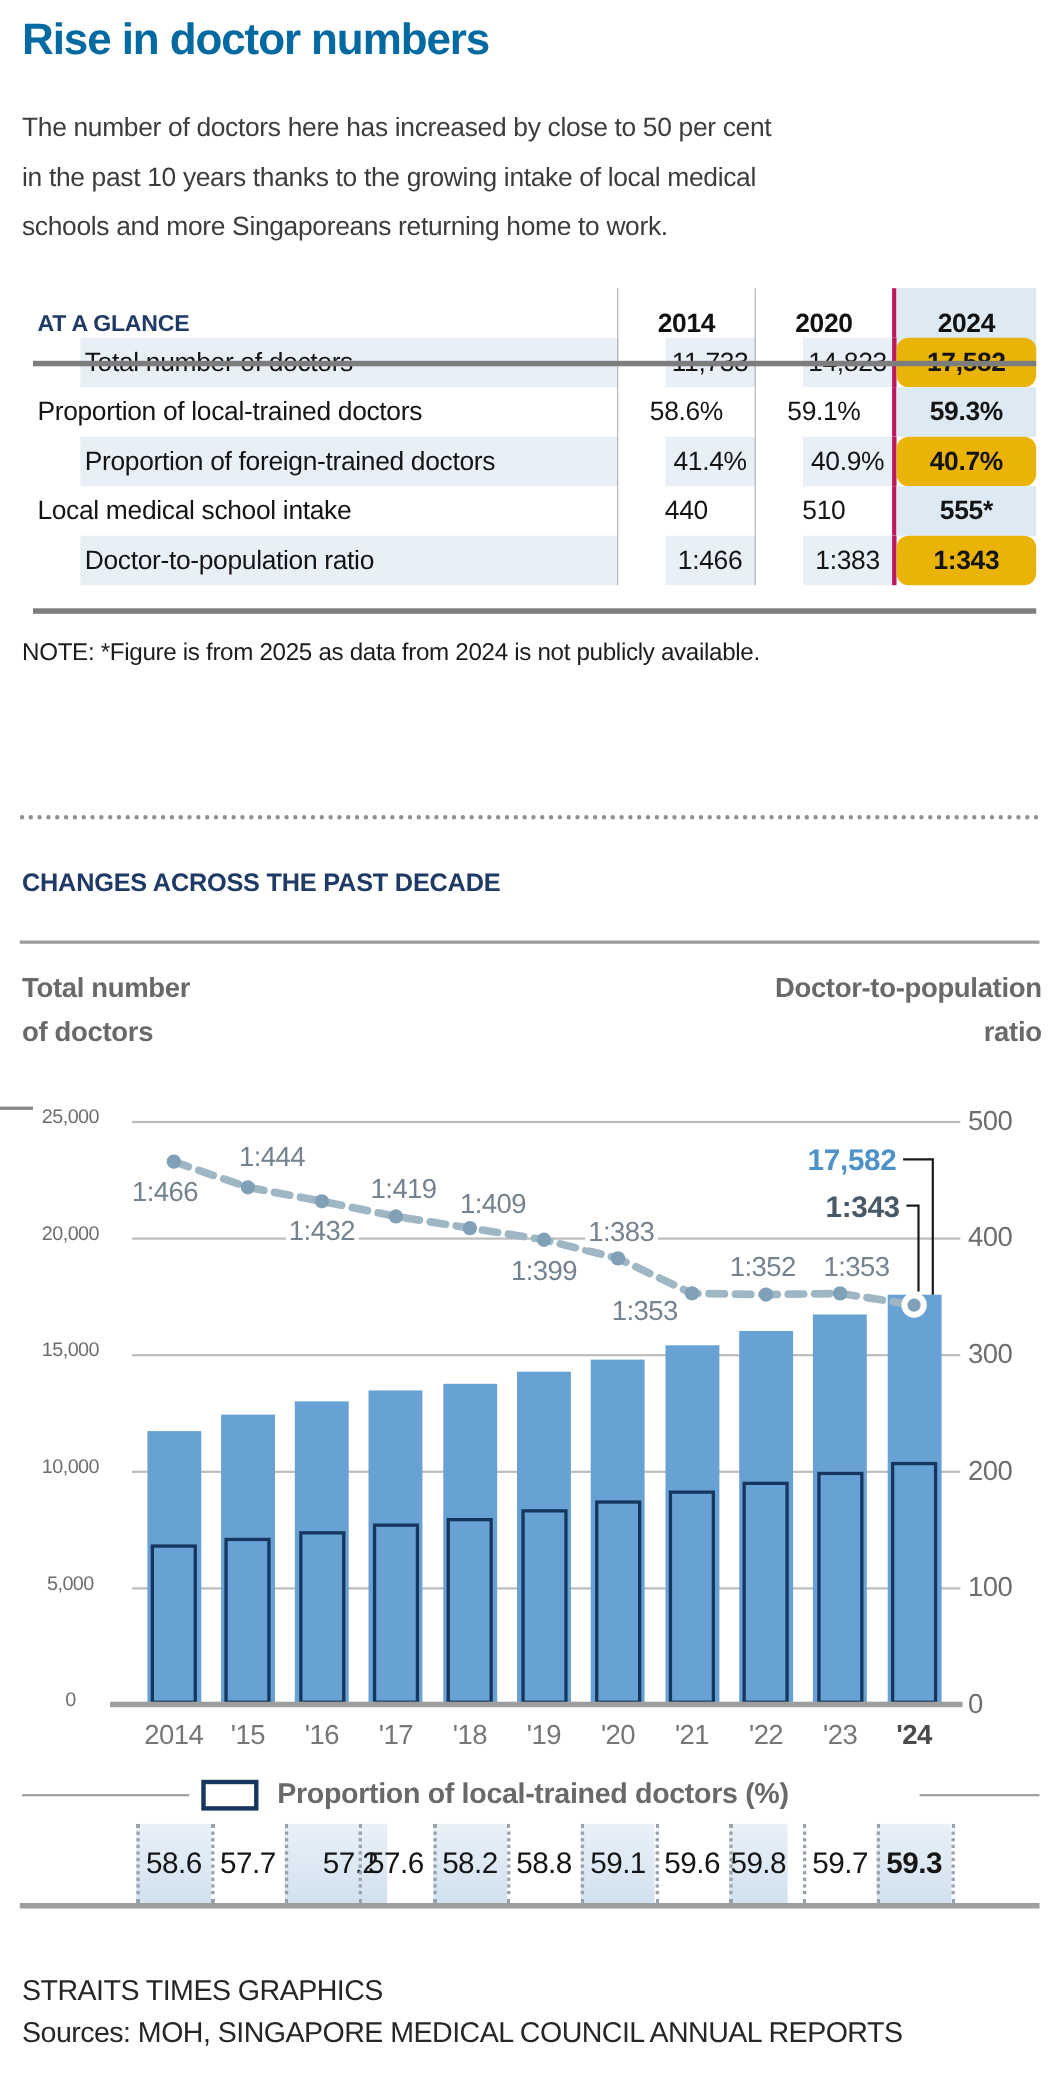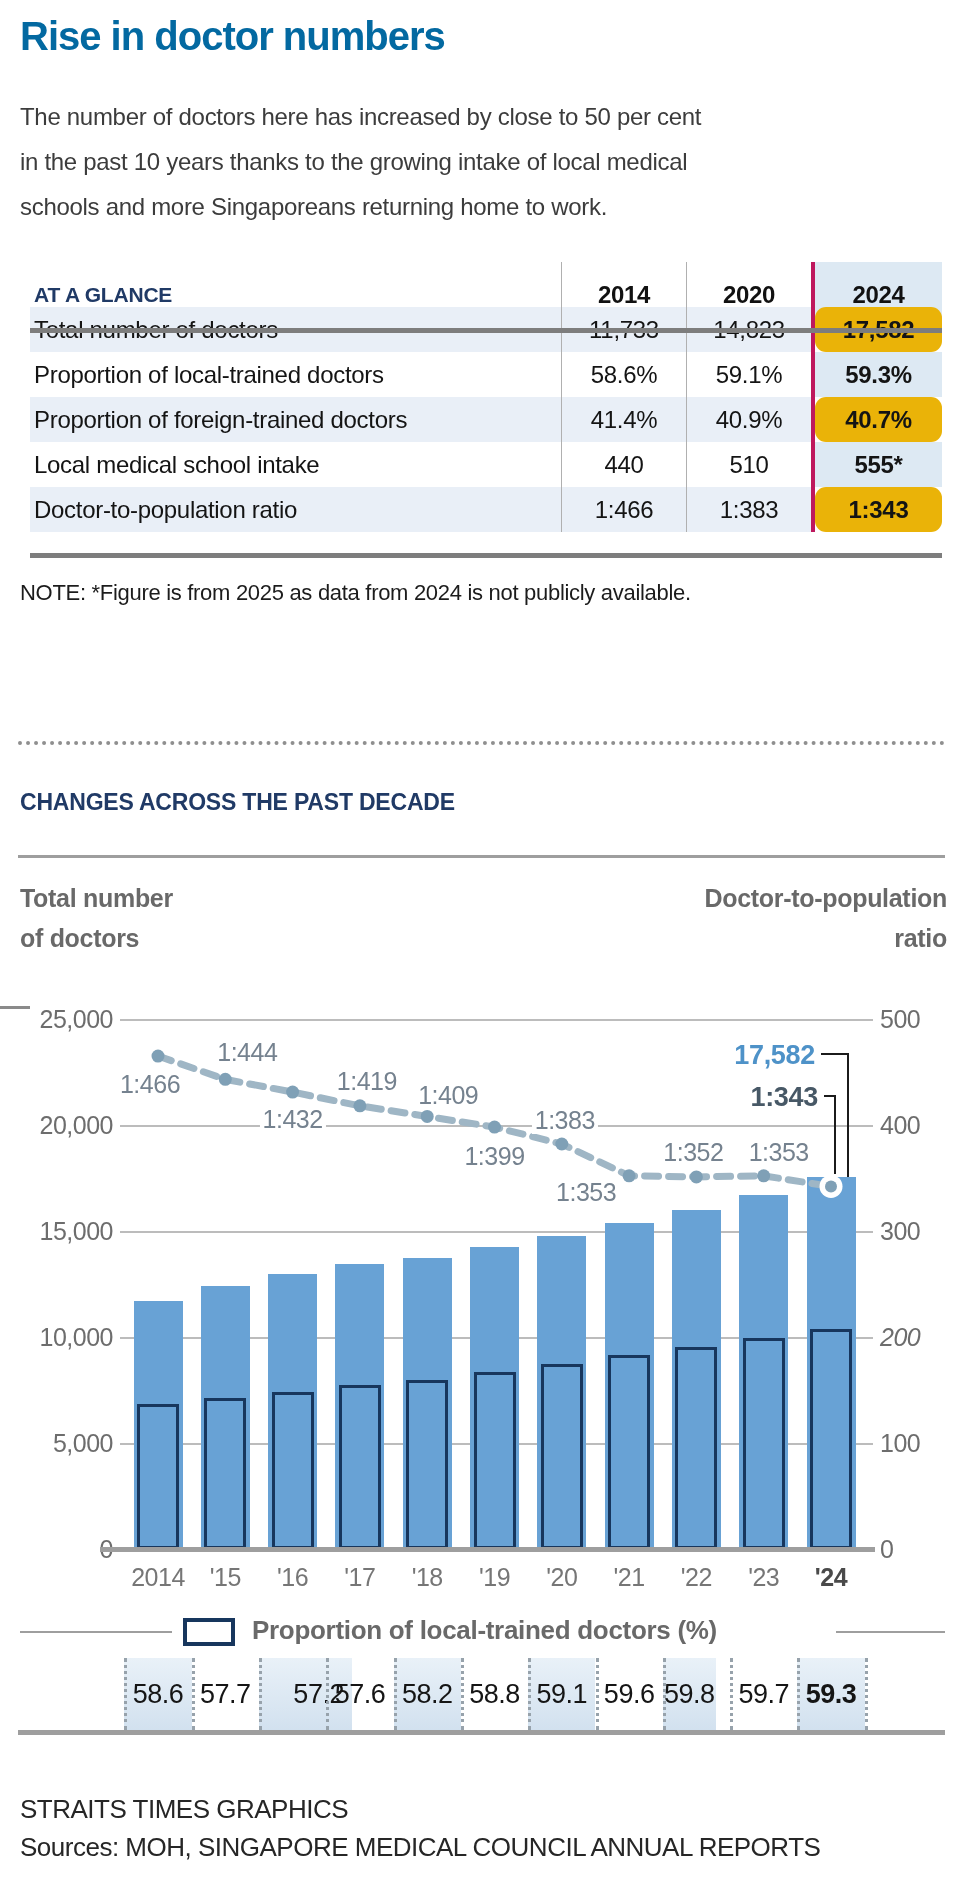"Proportion of foreign-trained doctors" .row-shade { margin-left: none -> 43px }
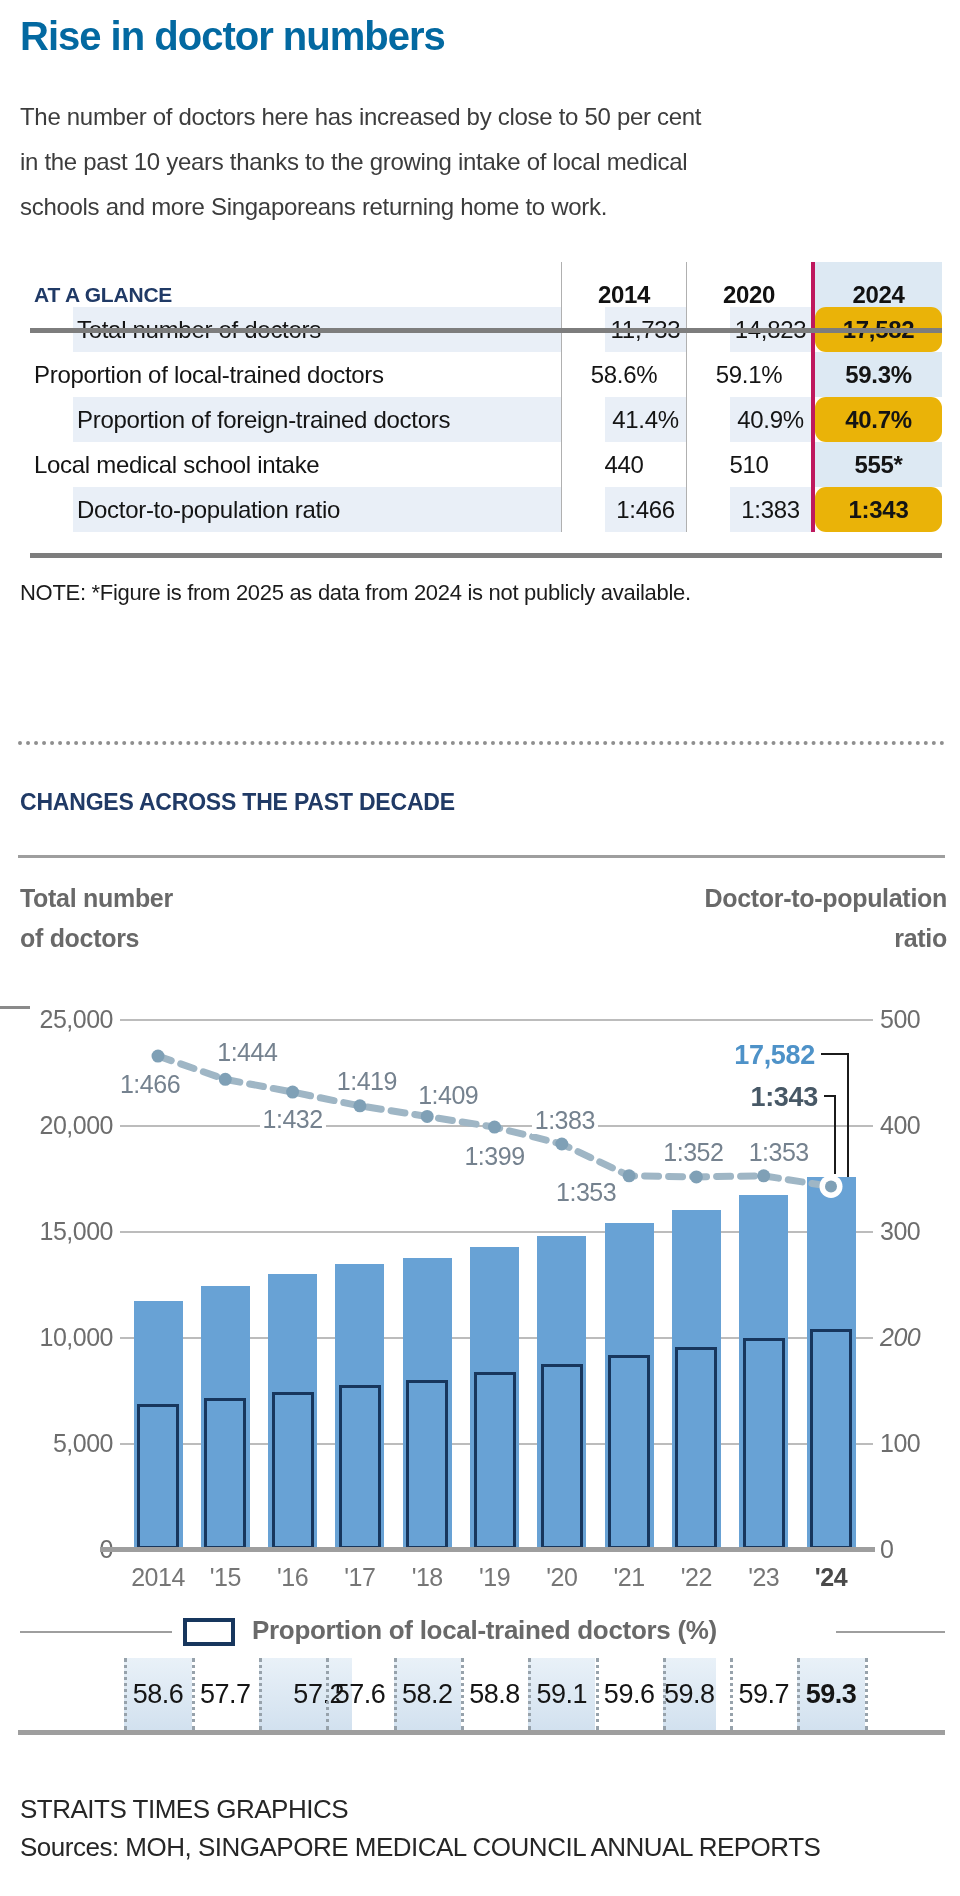"25,000" .tickL { font-size: 25px -> 18px; text-align: right -> center }
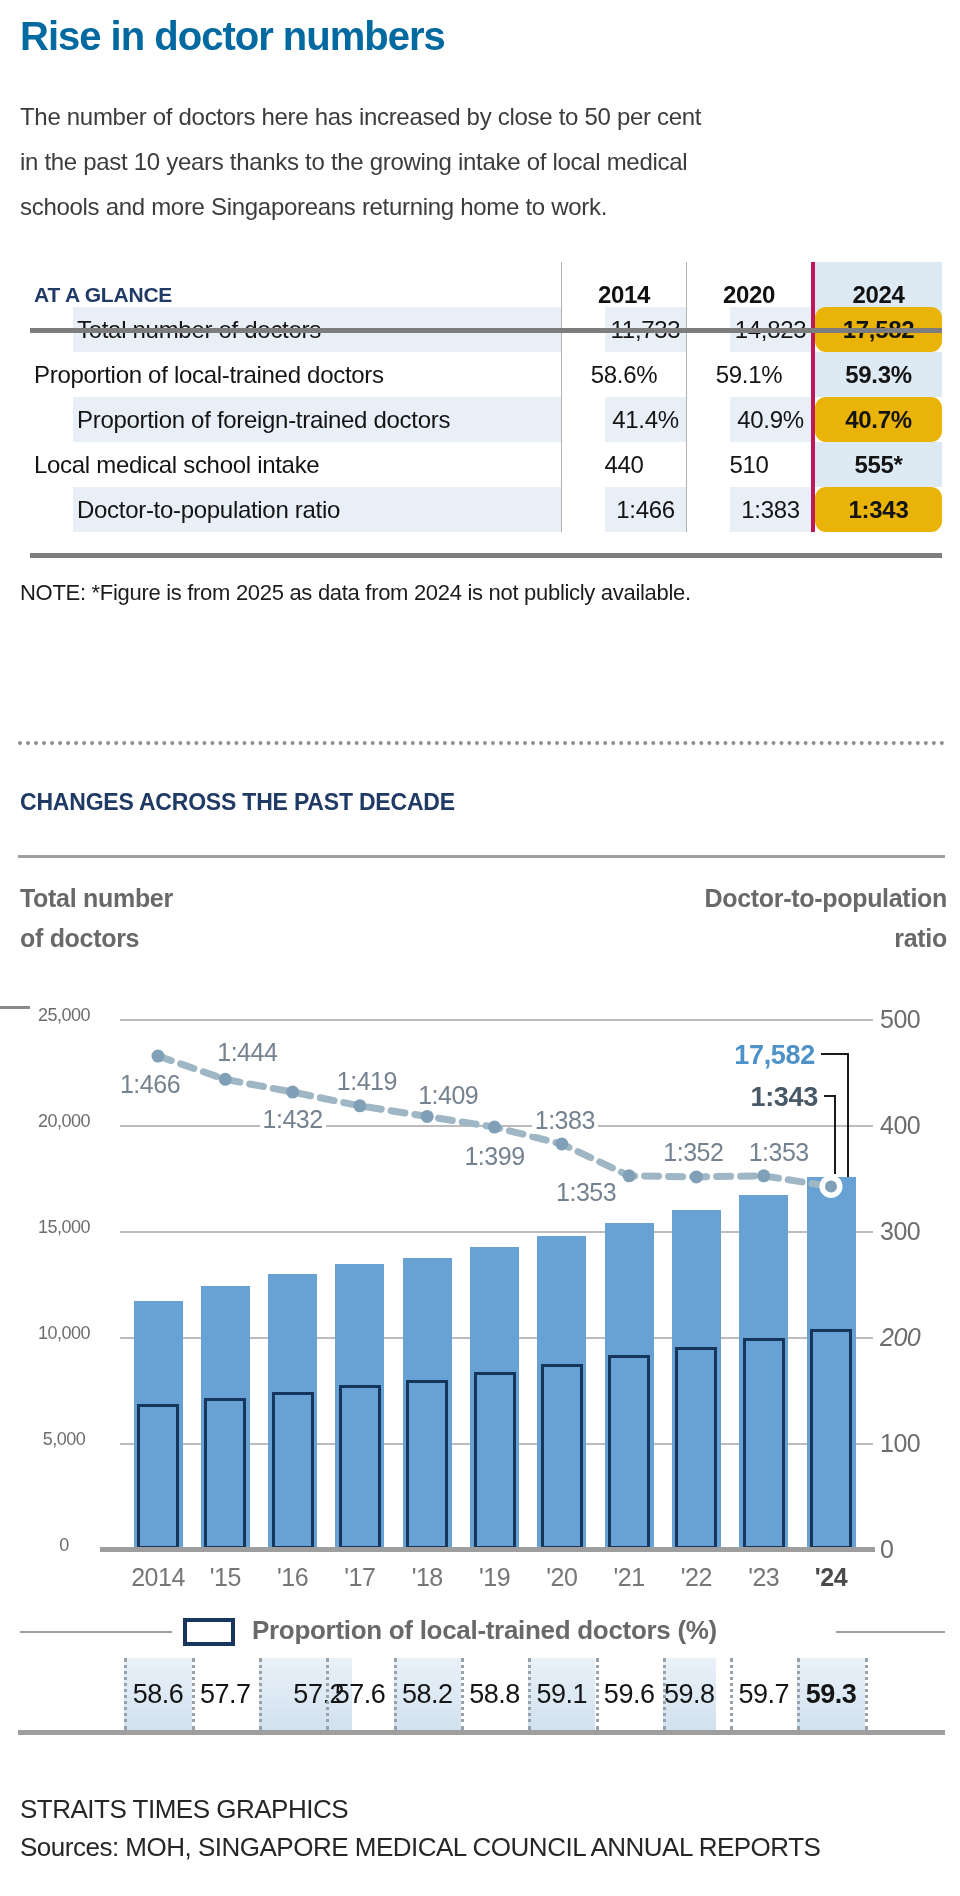"200" div.abs { font-style: italic -> none }
